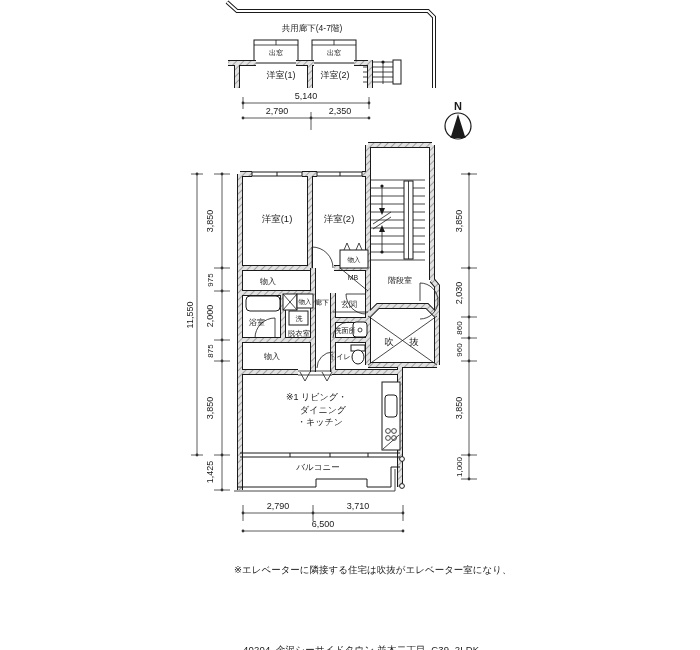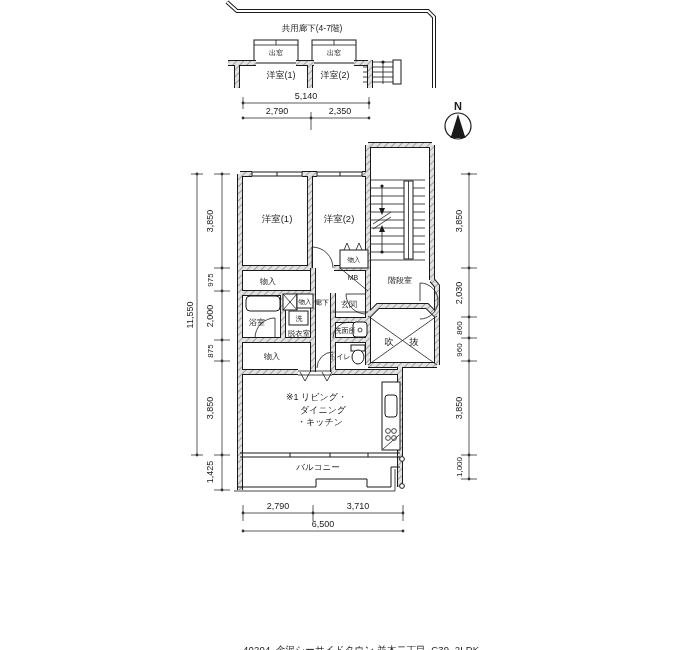"※エレベーターに隣接する住宅は吹抜がエレベーター室になり、" div { html: none -> <div>※エレベーターに隣接する住宅は吹抜がエレベーター室になり、</div> }
